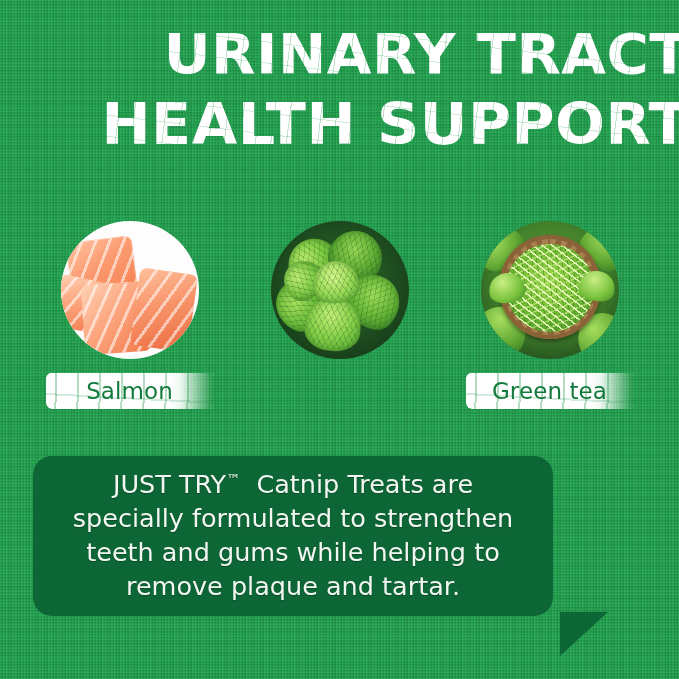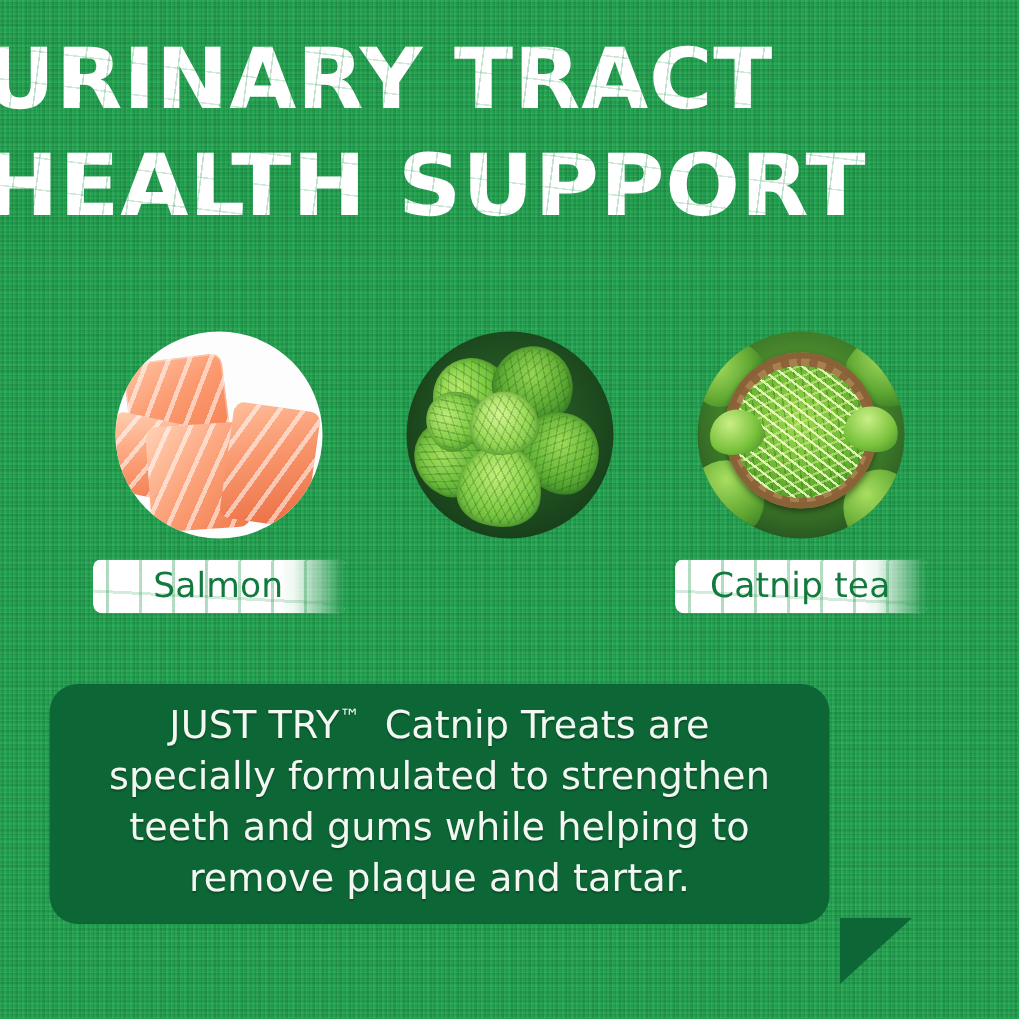"URINARY TRACT" .headline { text-align: left -> right }
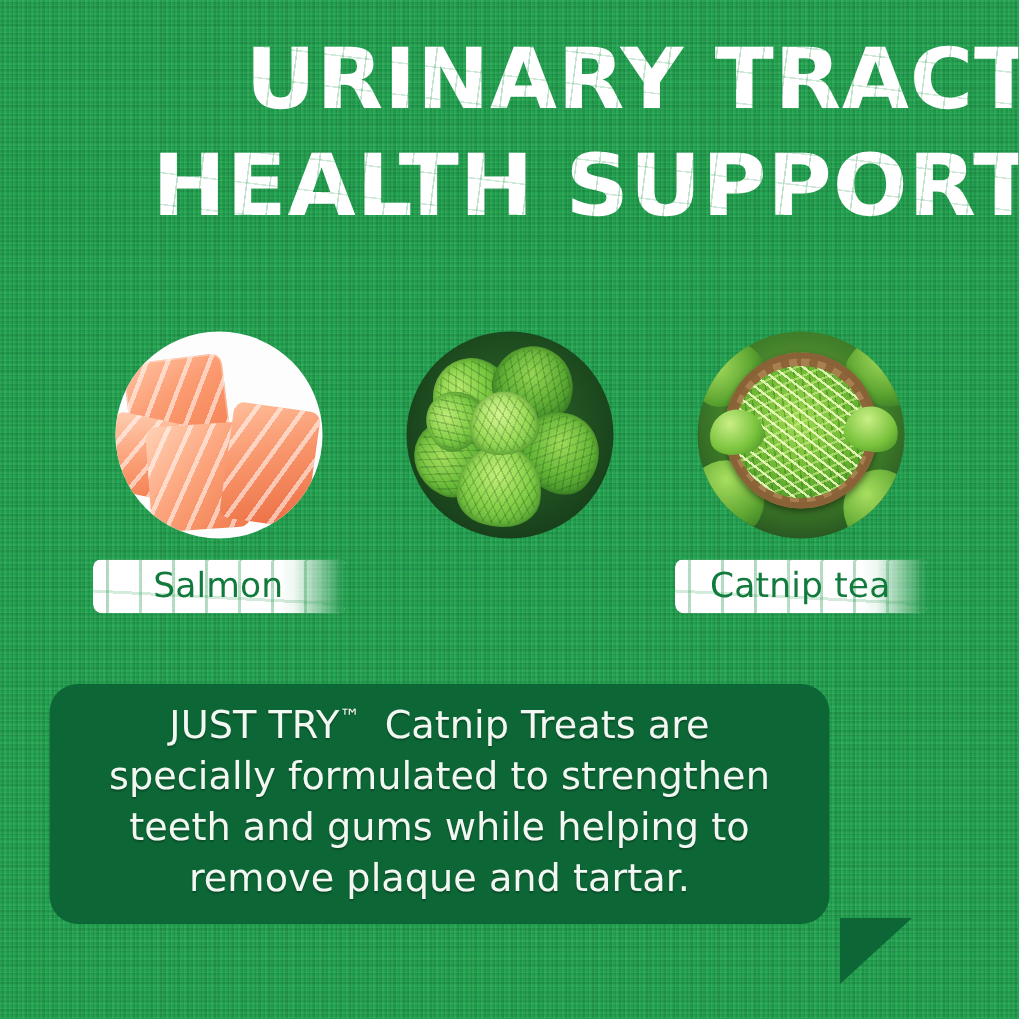"Salmon" .ingredients { gap: 56px -> 72px }
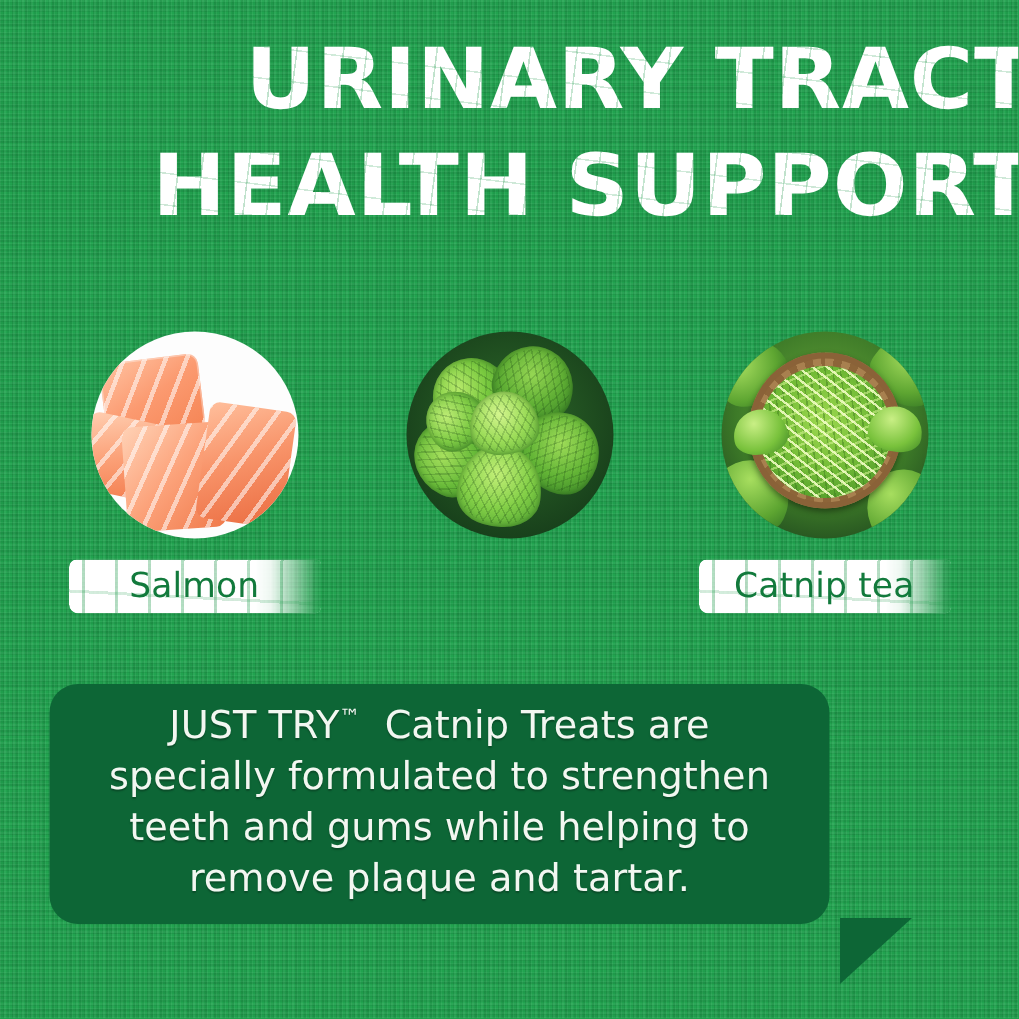"Catnip tea" span.label-text { text: Catnip -> Green }
